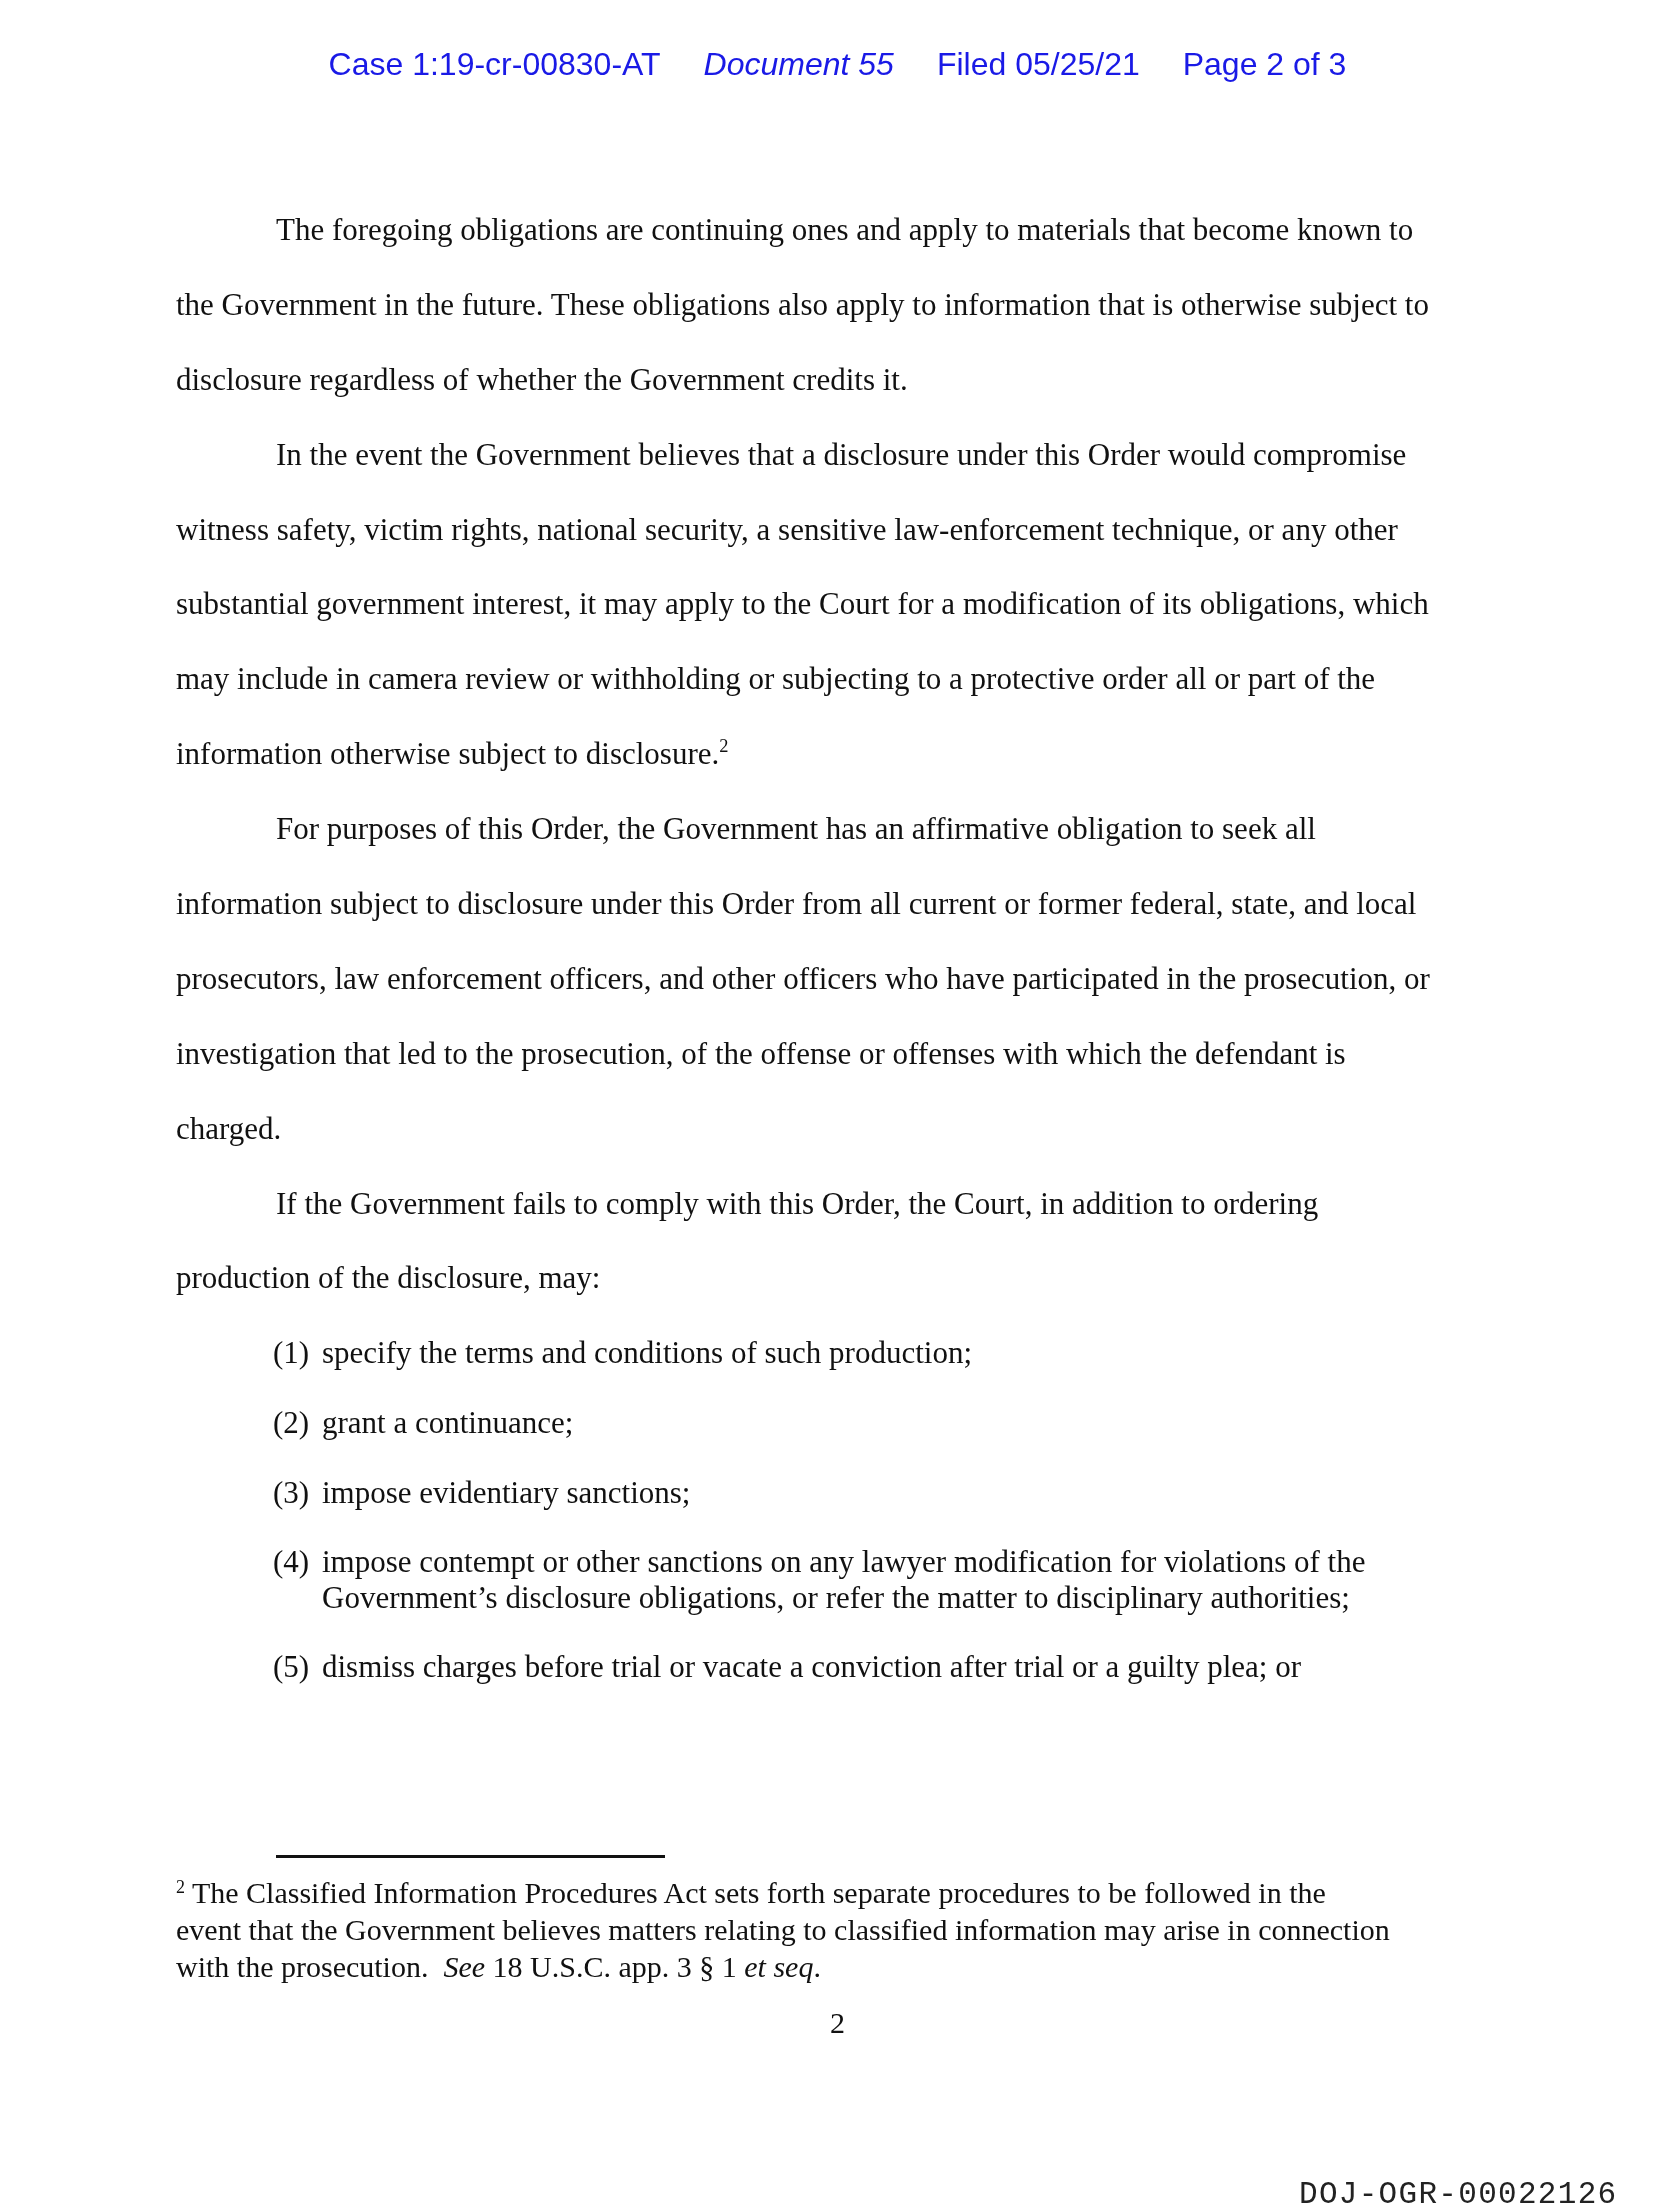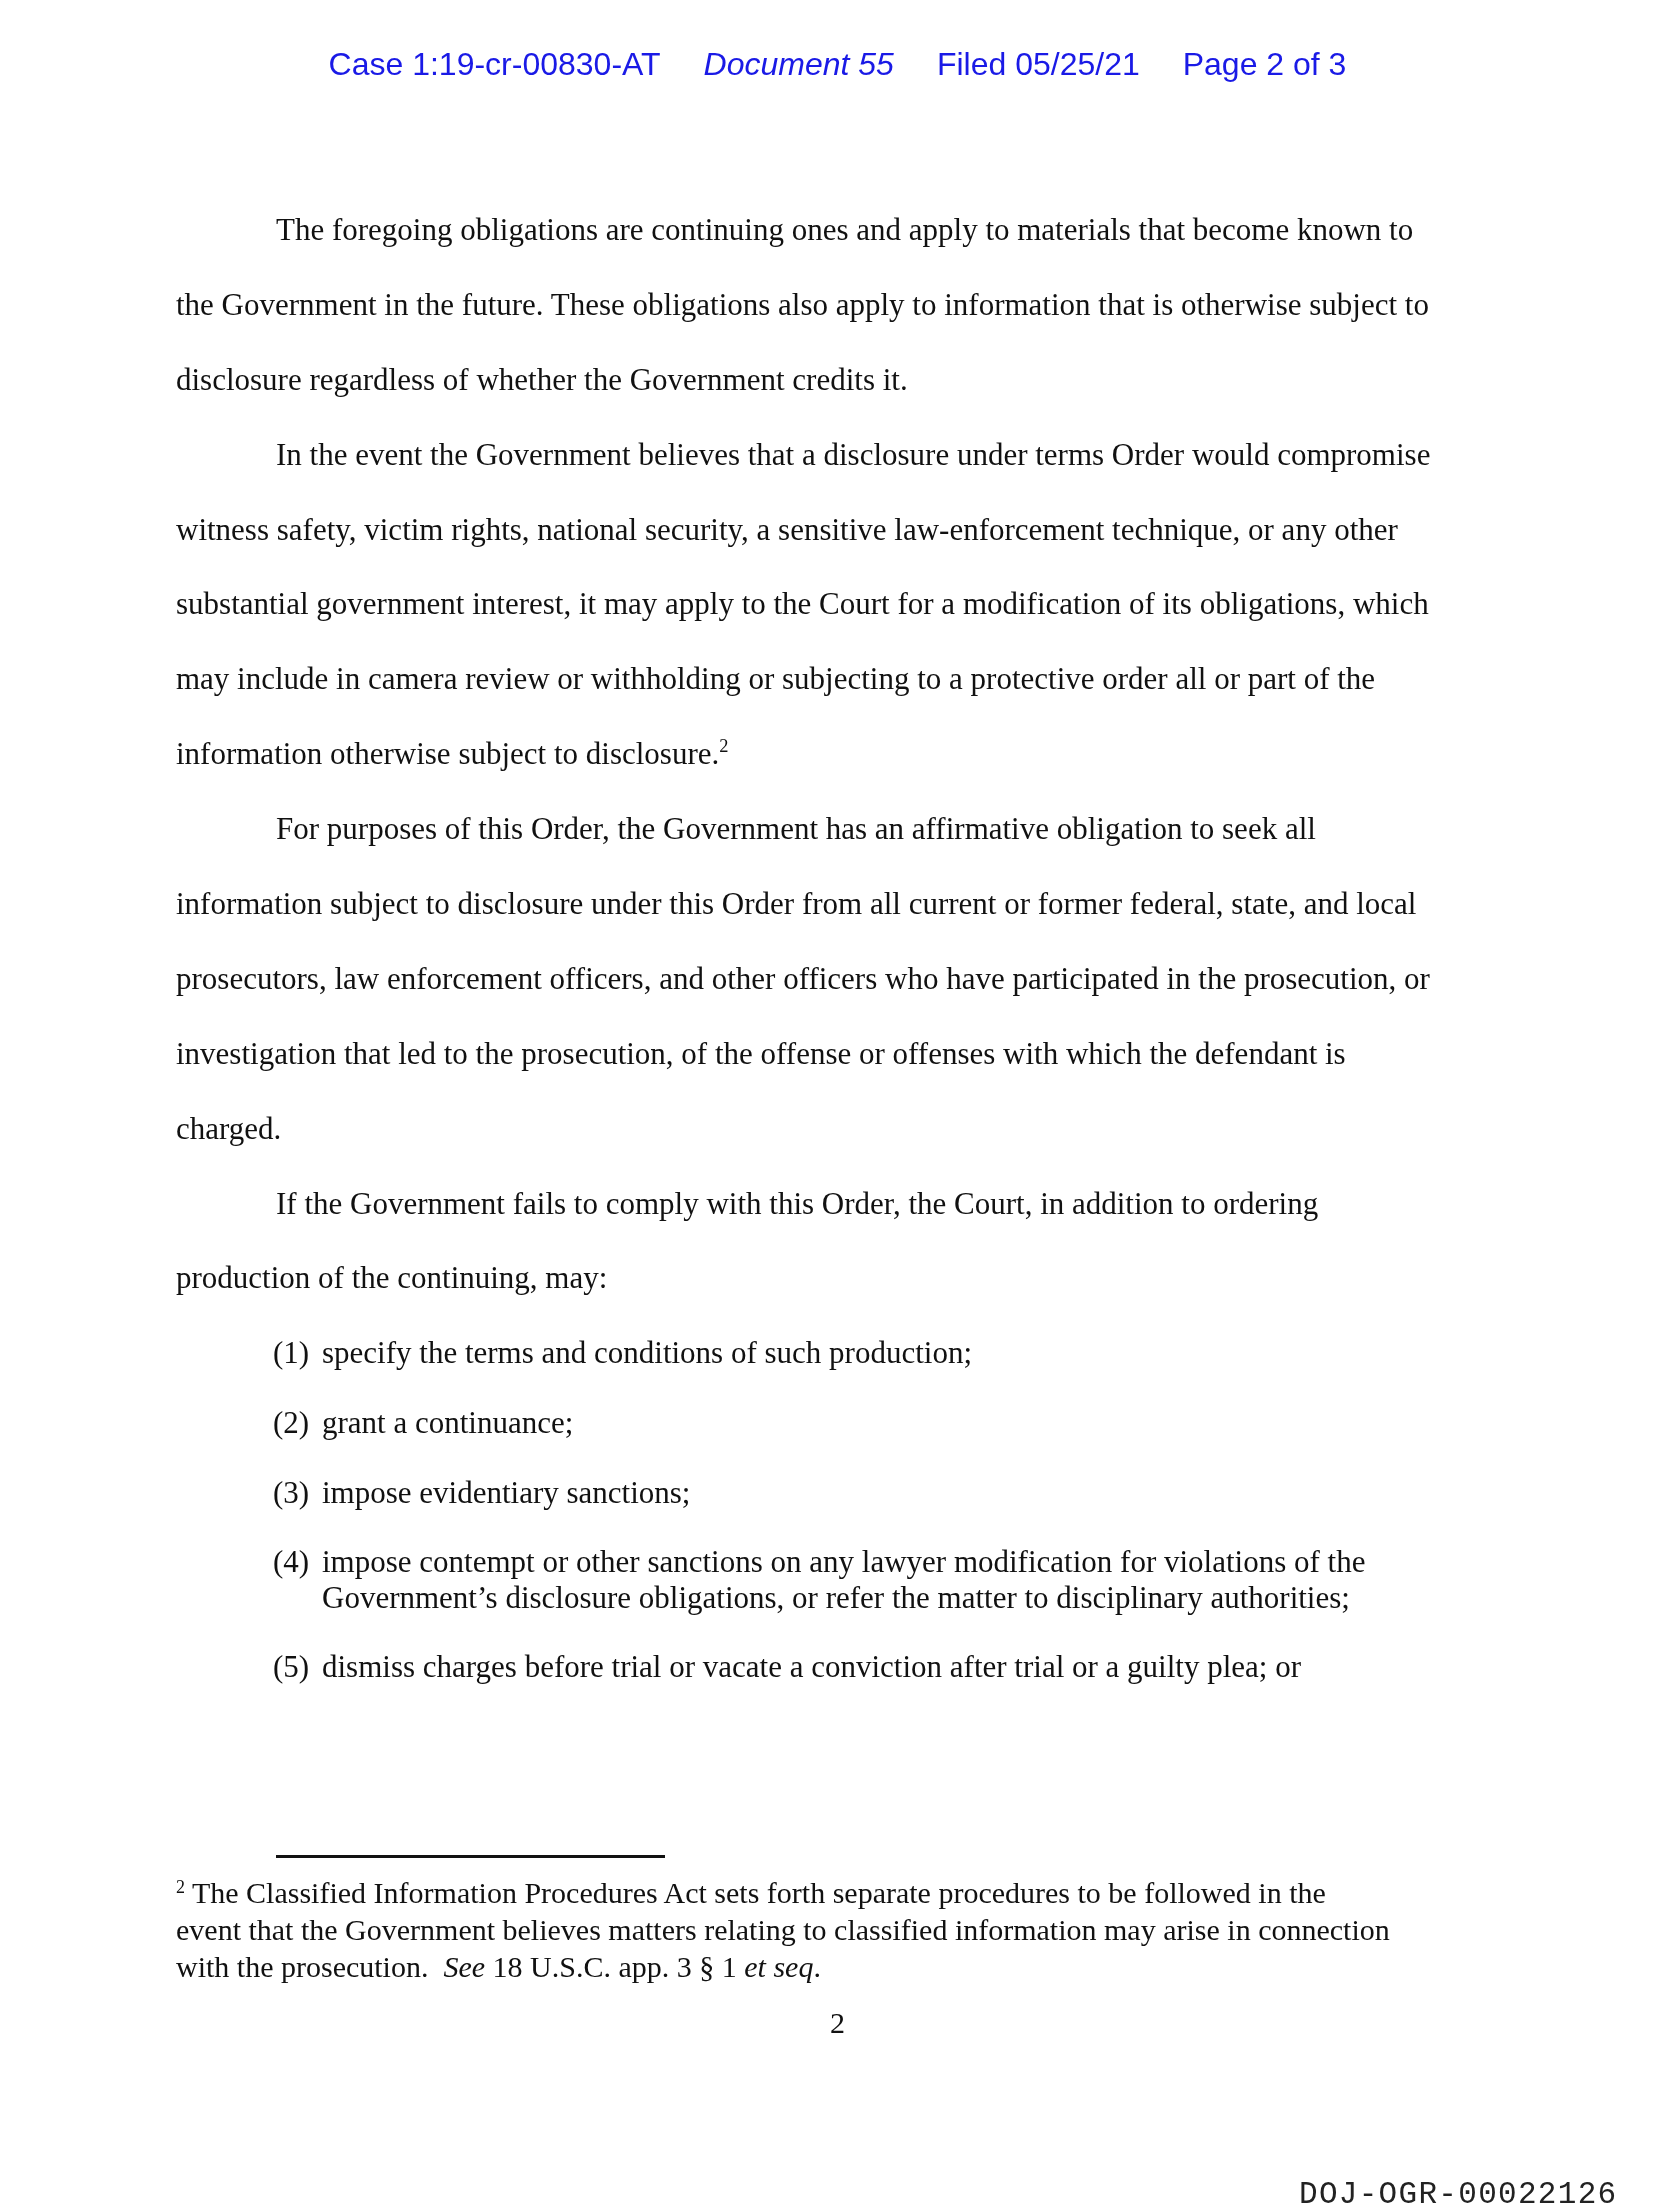"In the event the Government" div.line { text: terms -> this }
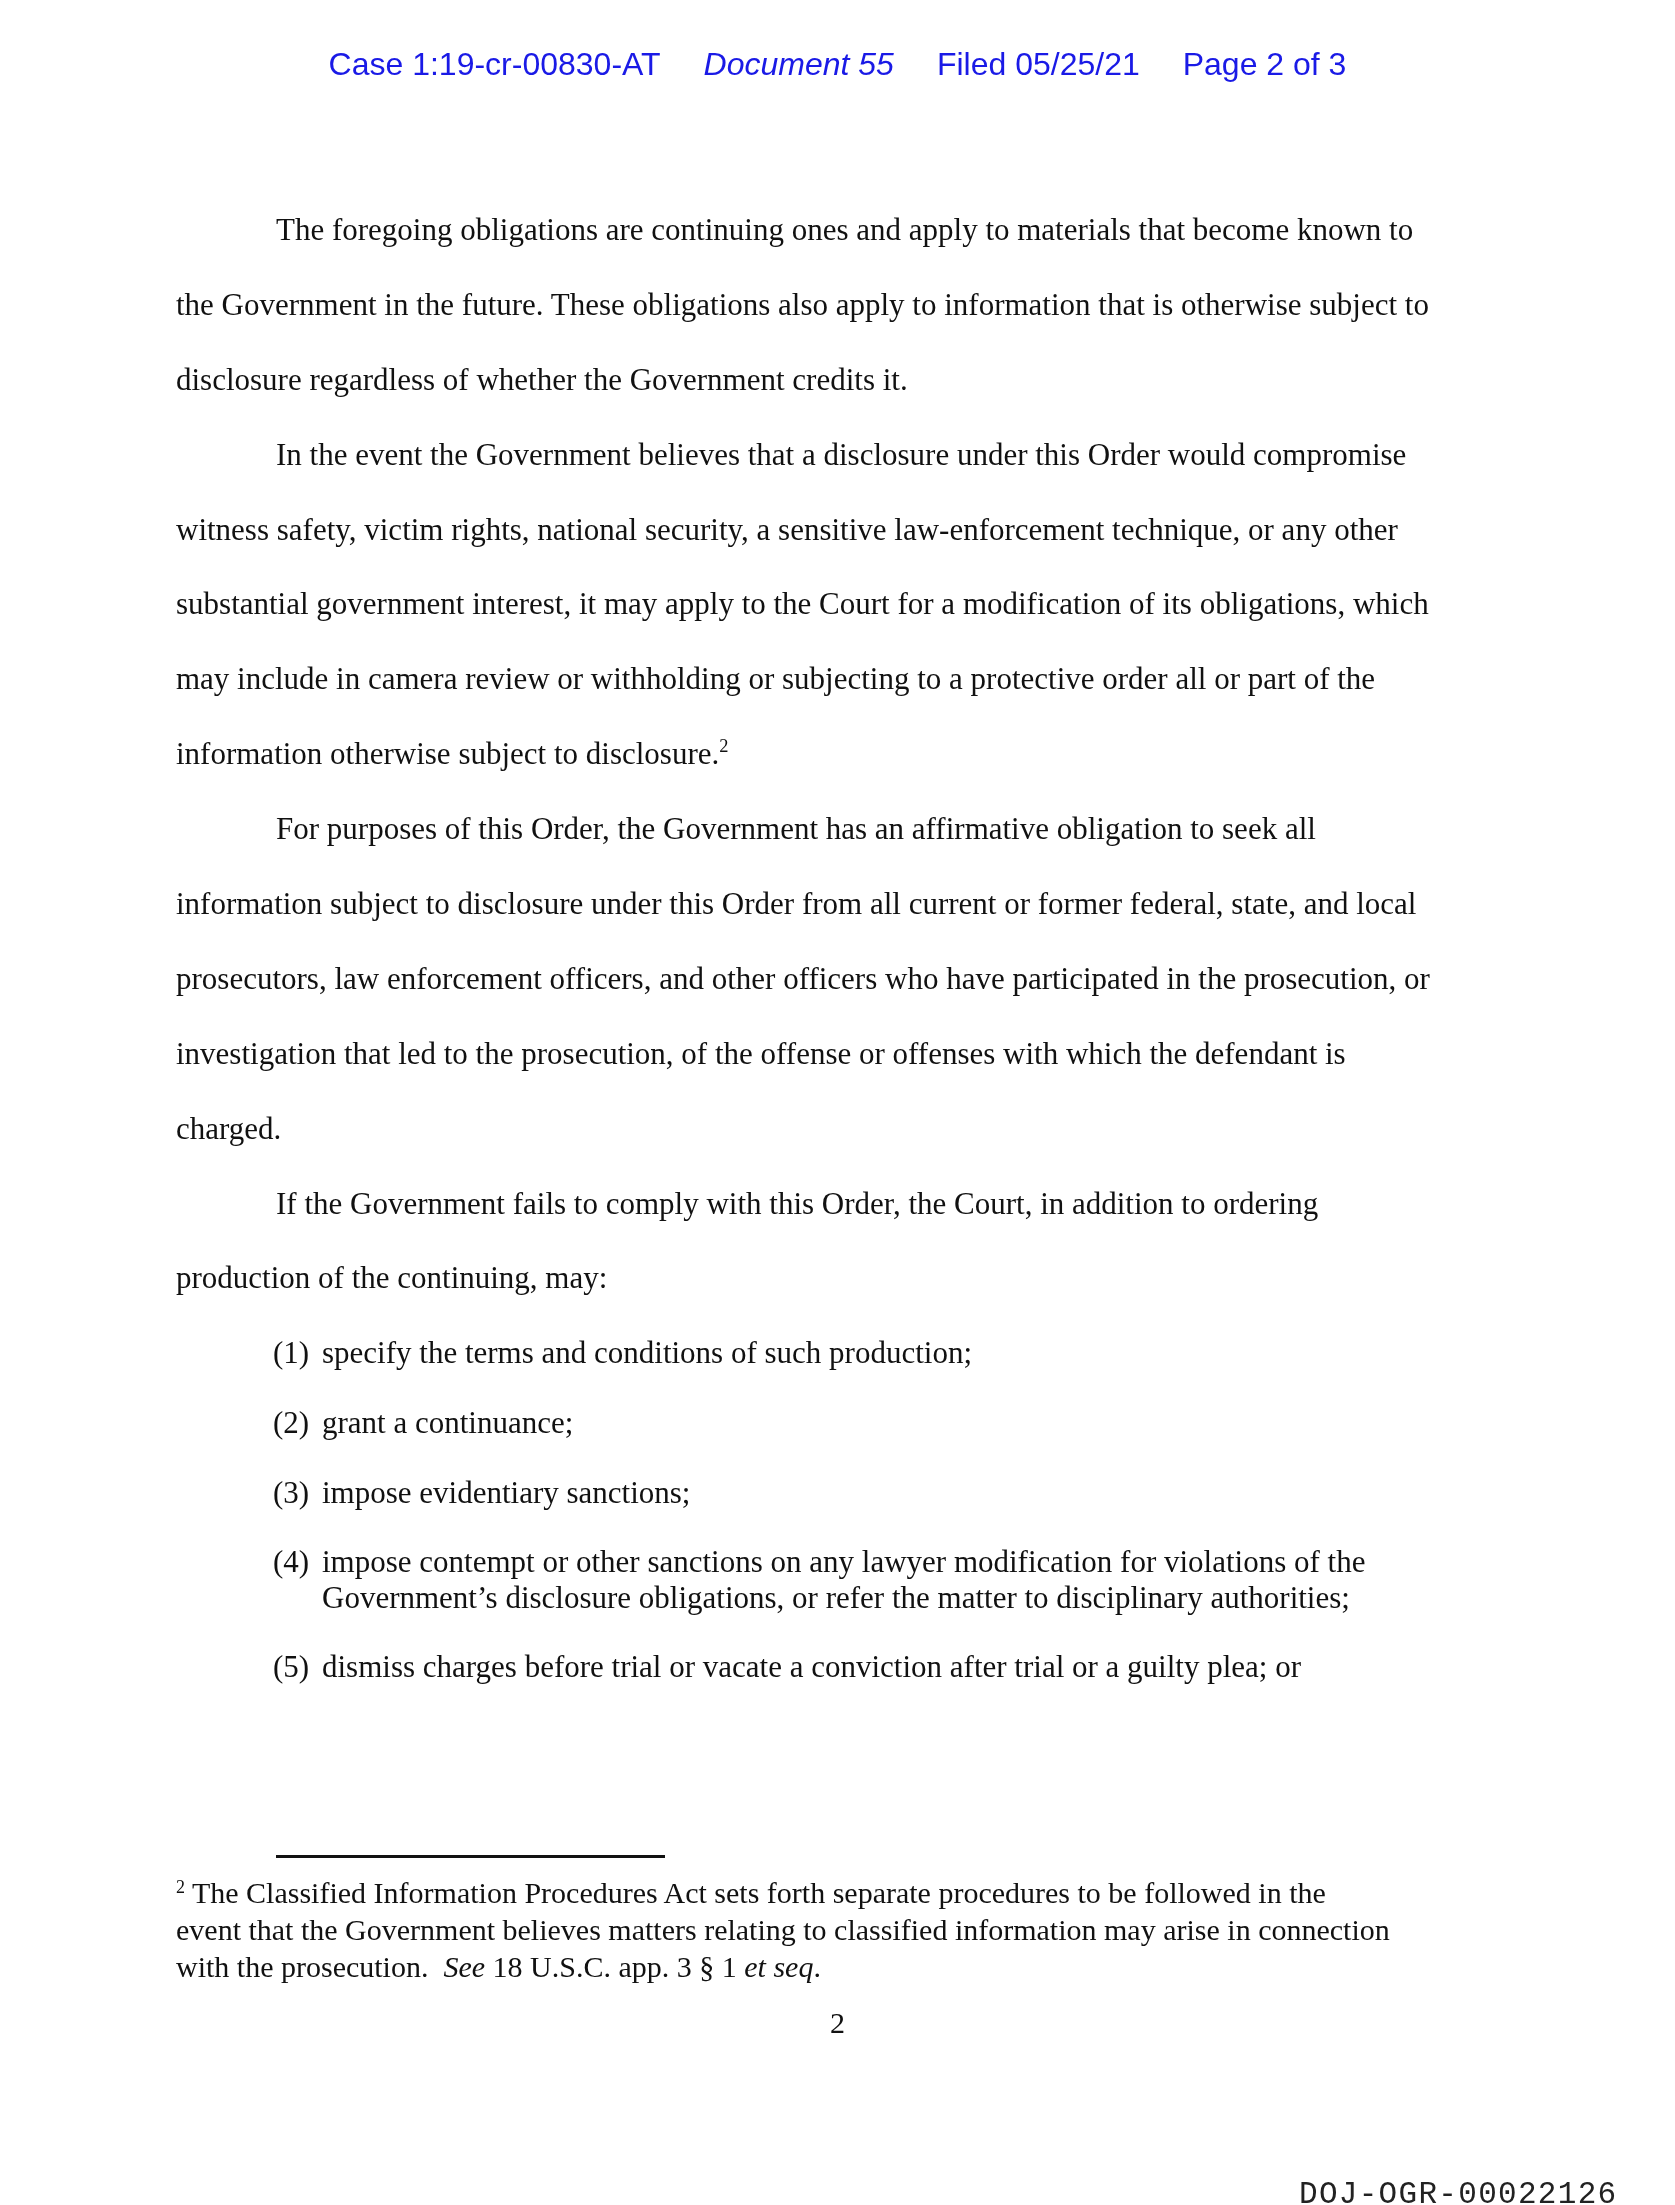"production of the continuing, may:" div.line { text: continuing -> disclosure }
